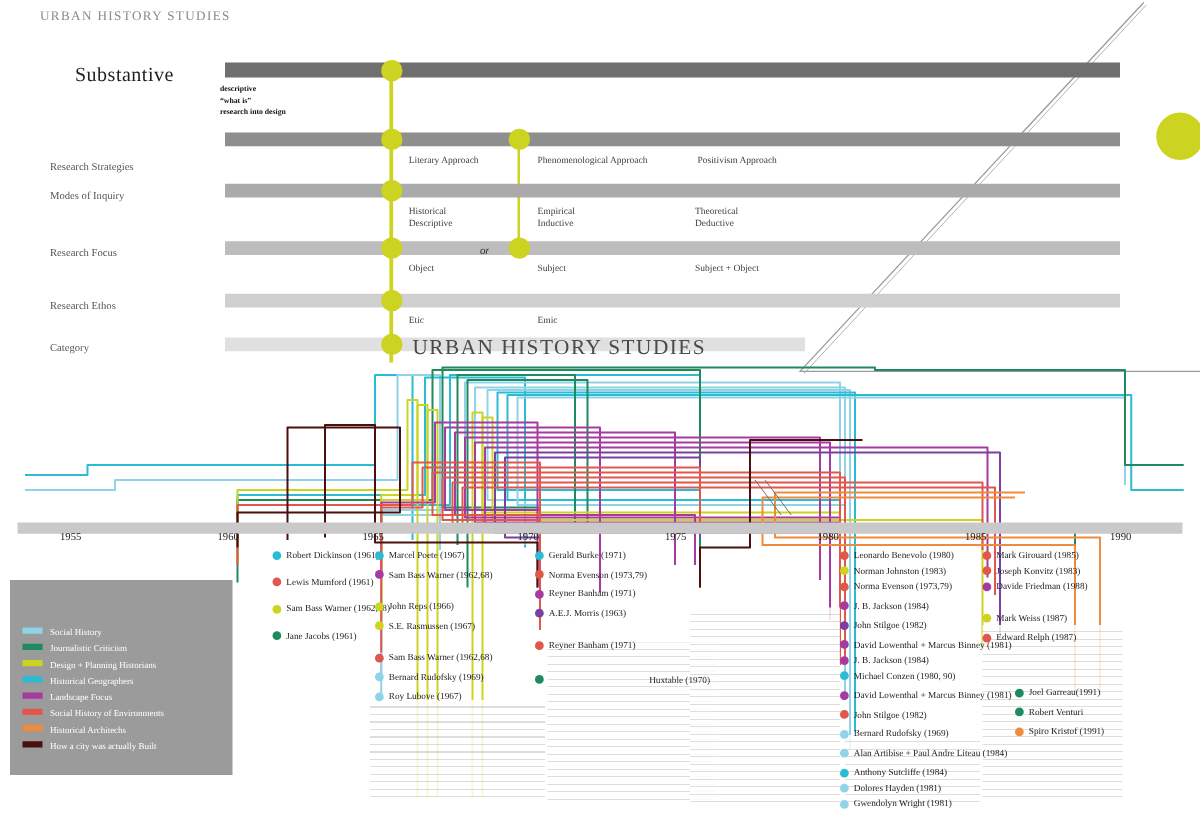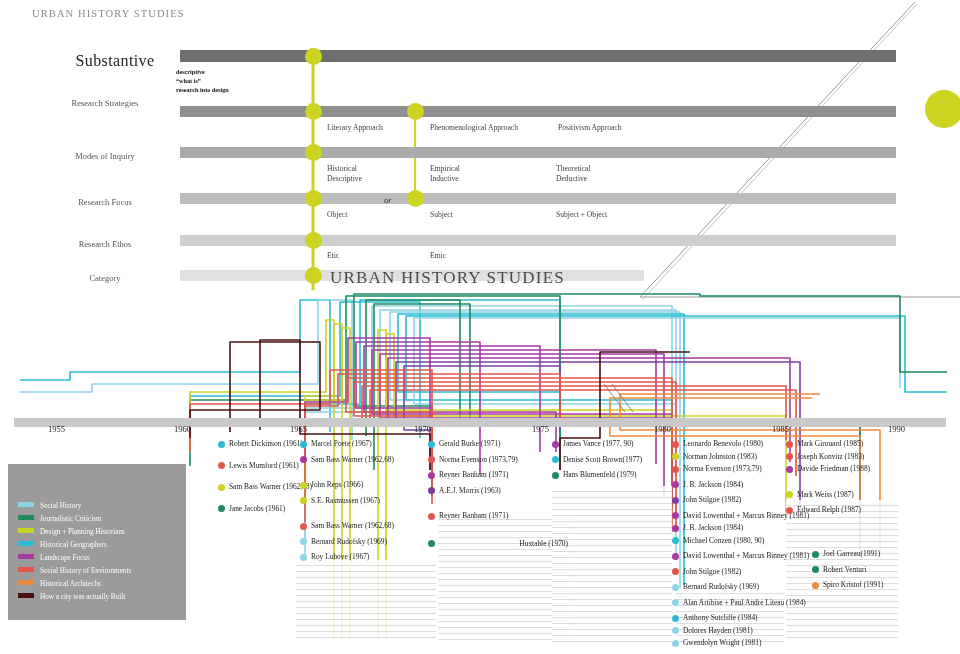"Substantive" .row-label { text-align: center -> left }
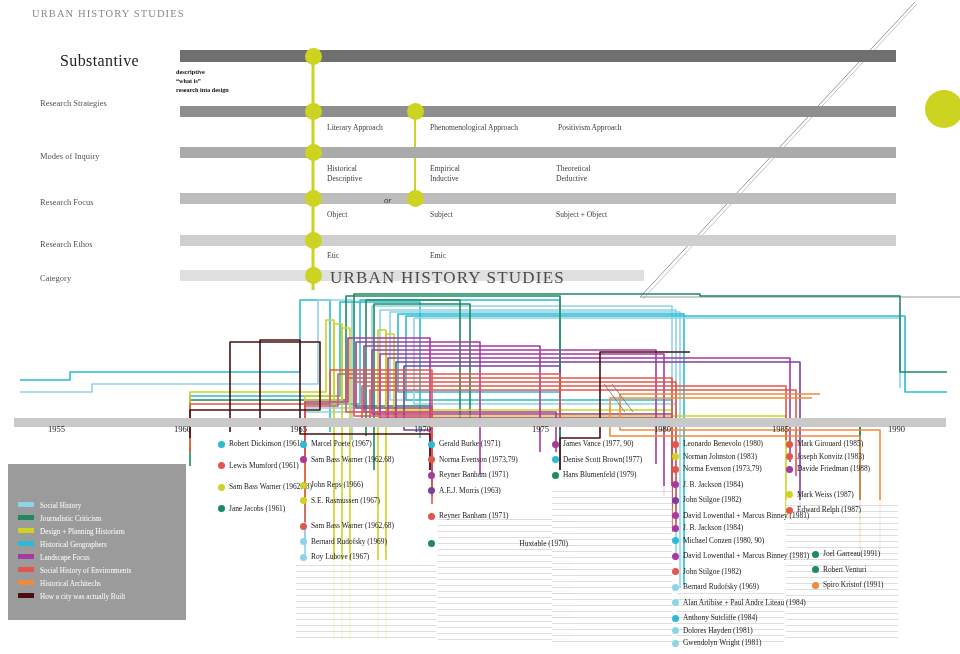"Research Strategies" div.row-label { top: 98px -> 128px }
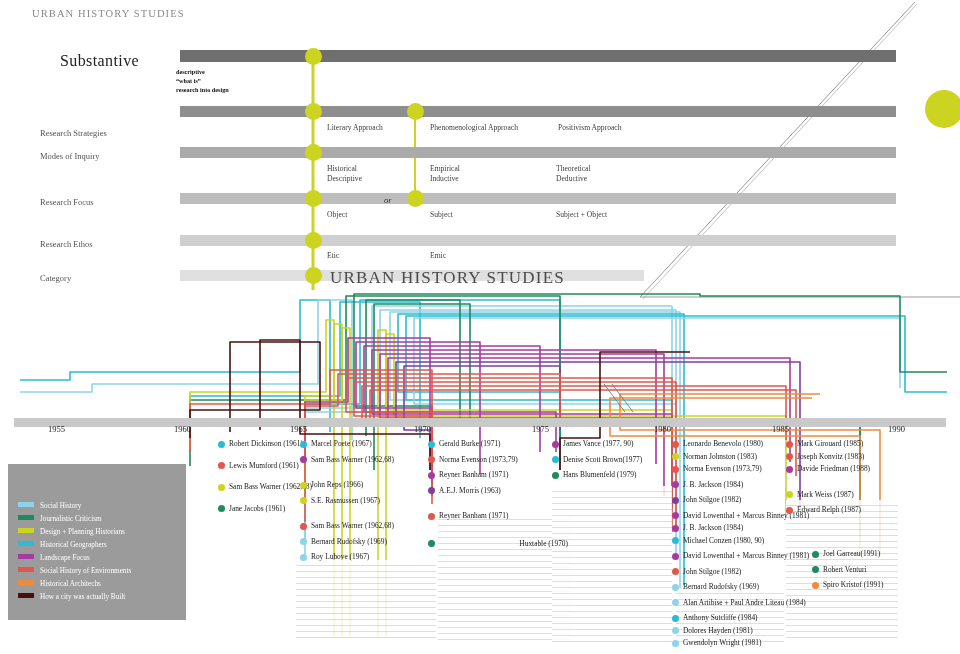"James Vance (1977, 90)" div.col { html: <div> <div><span></span><span>James Vance (1977, 90)</span></div> <div><span></span><span>Denise Scott Brown(1977)</span></div> <div><span></span><span>Hans Blumenfeld (1979)</span></div> </div> -> none }
